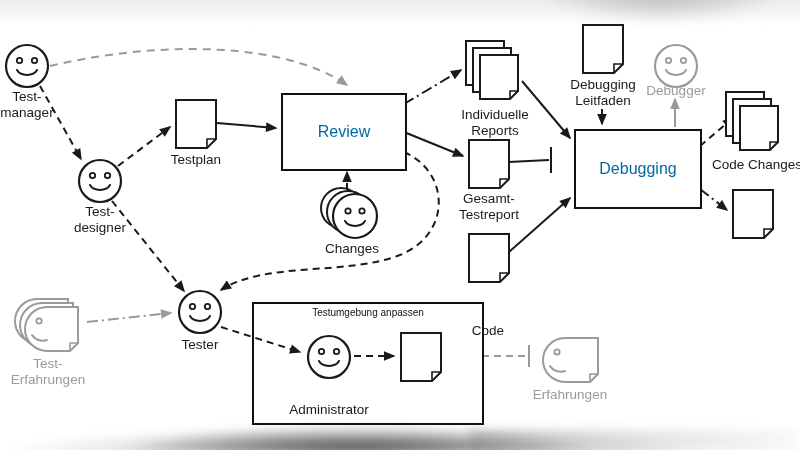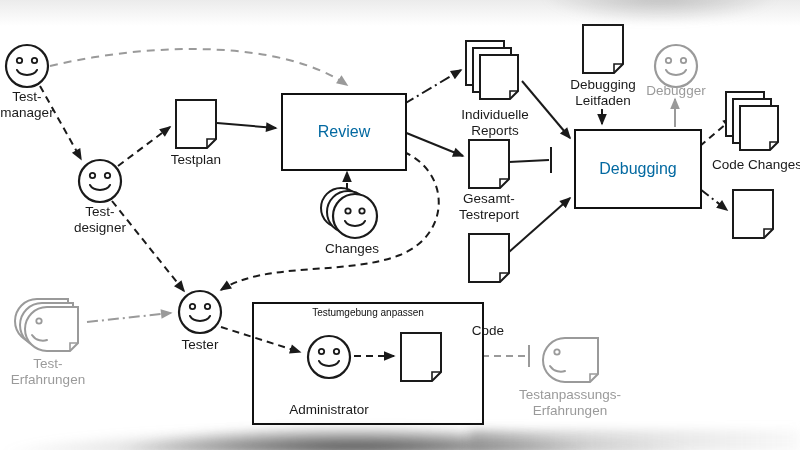"Testanpassungs-" div { html: <div>Testanpassungs-</div> -> none }
